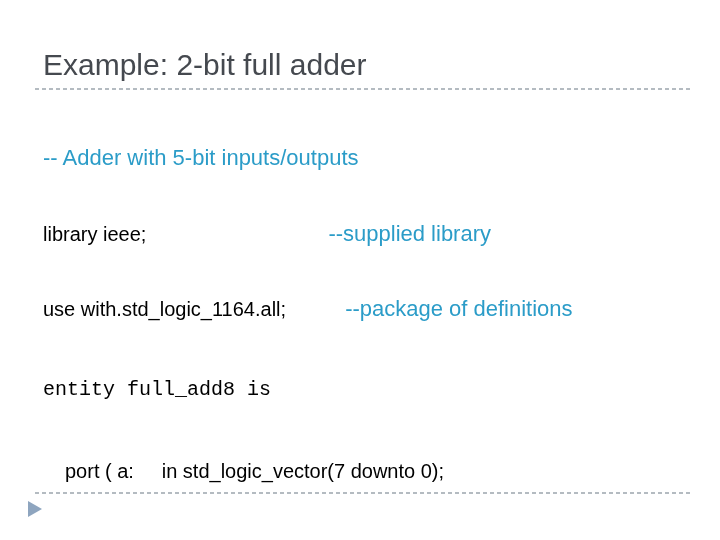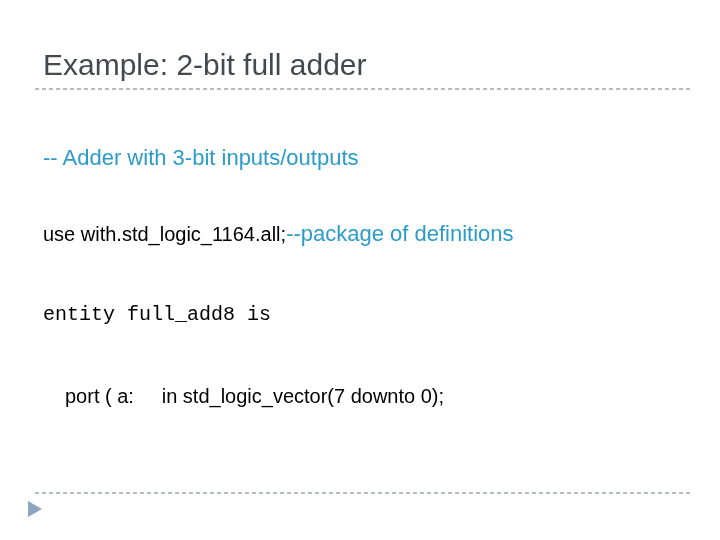"-- Adder with 3-bit inputs/outputs" span.comment { text: 3-bit -> 5-bit }
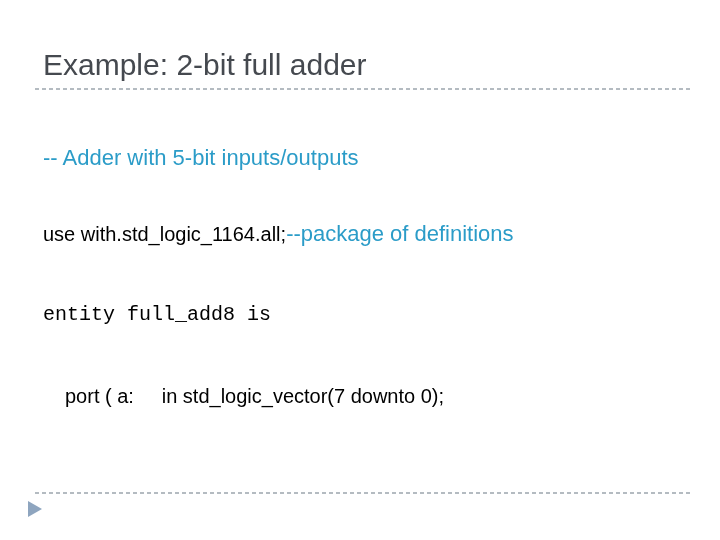"library ieee; --supplied library" div.line { html: none -> <div><span>library ieee;</span><span>--supplied library</span></div> }
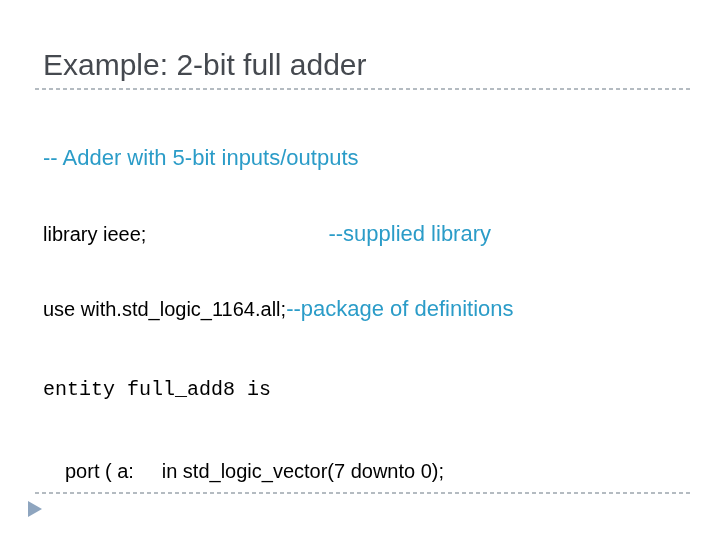"--package of definitions" .cm3 { margin-left: none -> 59px }
